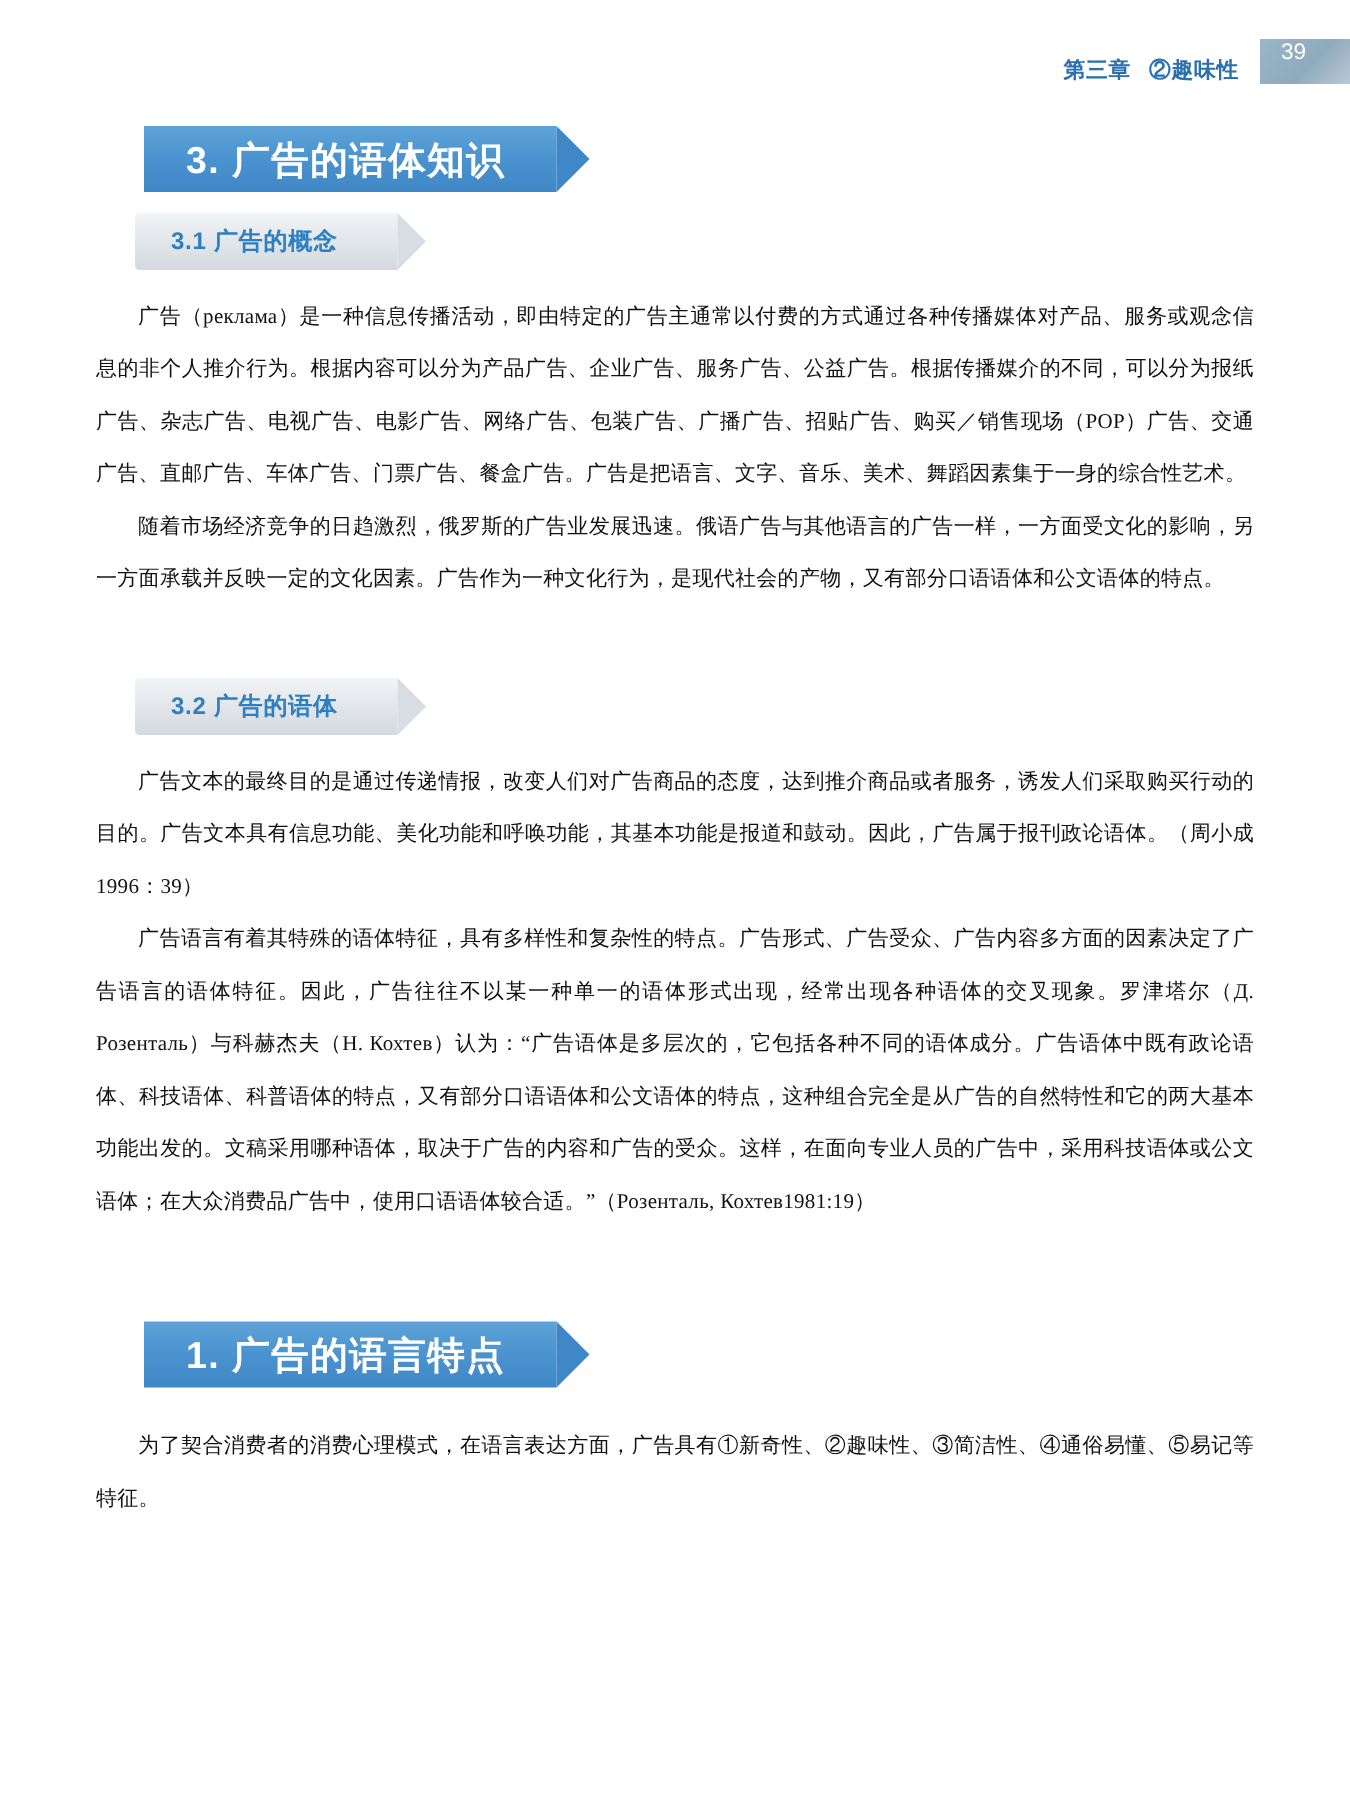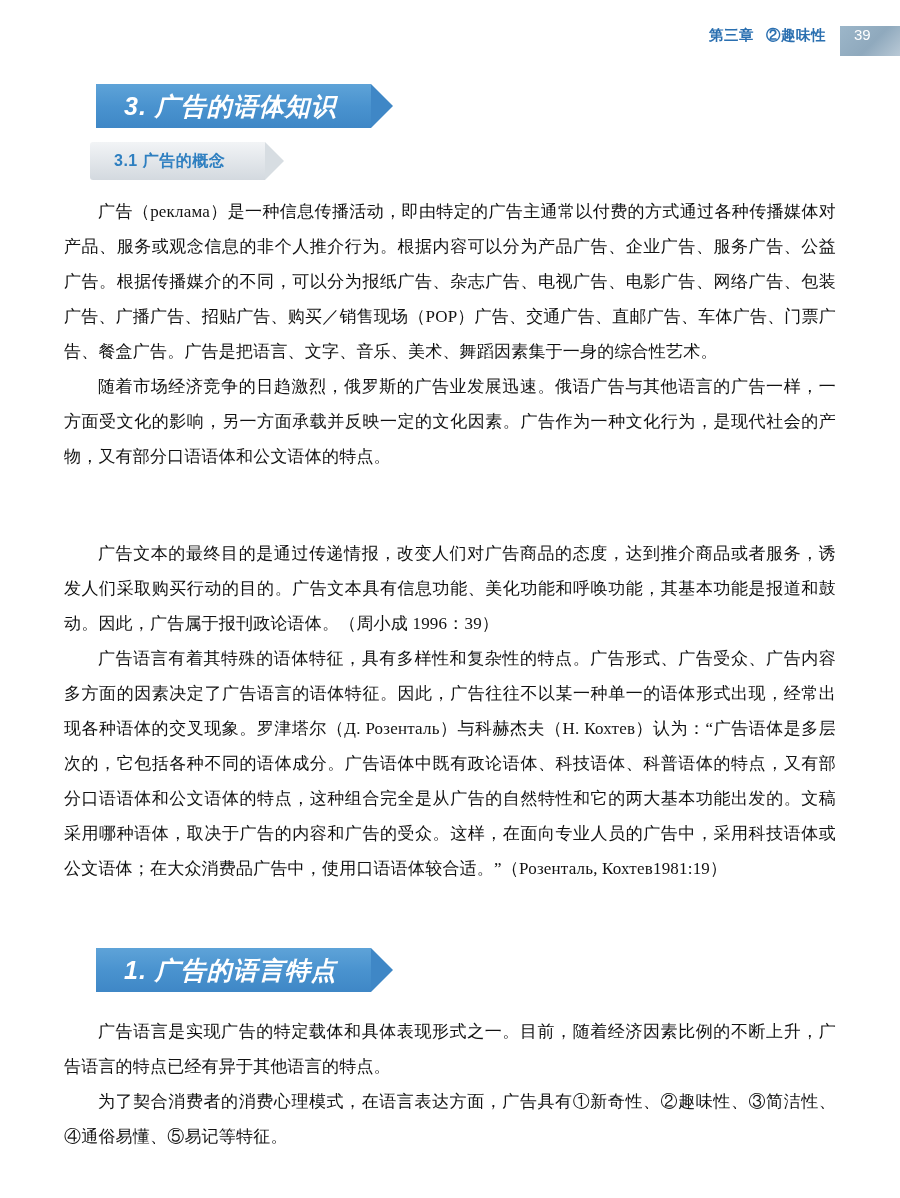"第三章" .rh-text { align-items: flex-start -> flex-end }
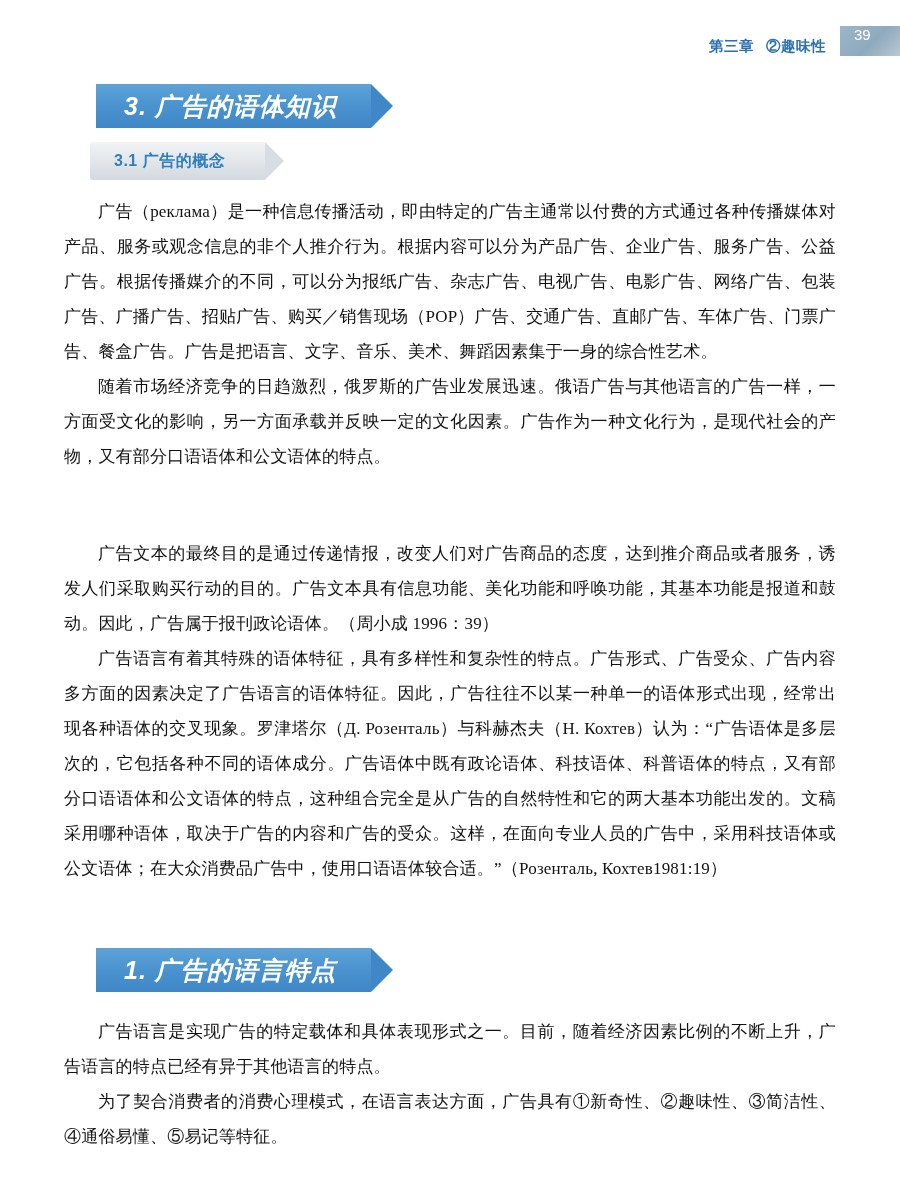"3. 广告的语体知识" .h1-wrap { font-style: italic -> none }
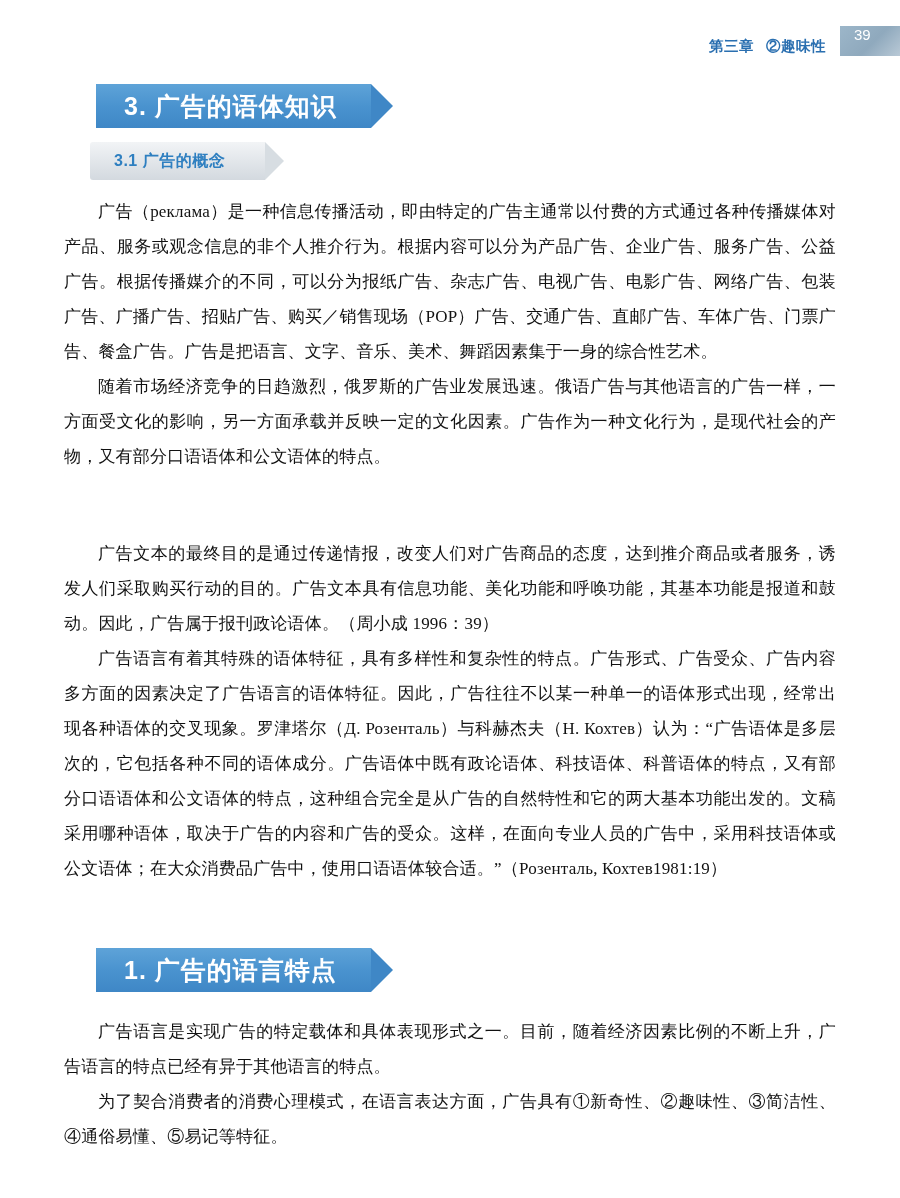"广告（реклама）是一种信息传播活动，即由特定的广告主通常以付费的方式通过各" p.para { font-size: 17px -> 14px }
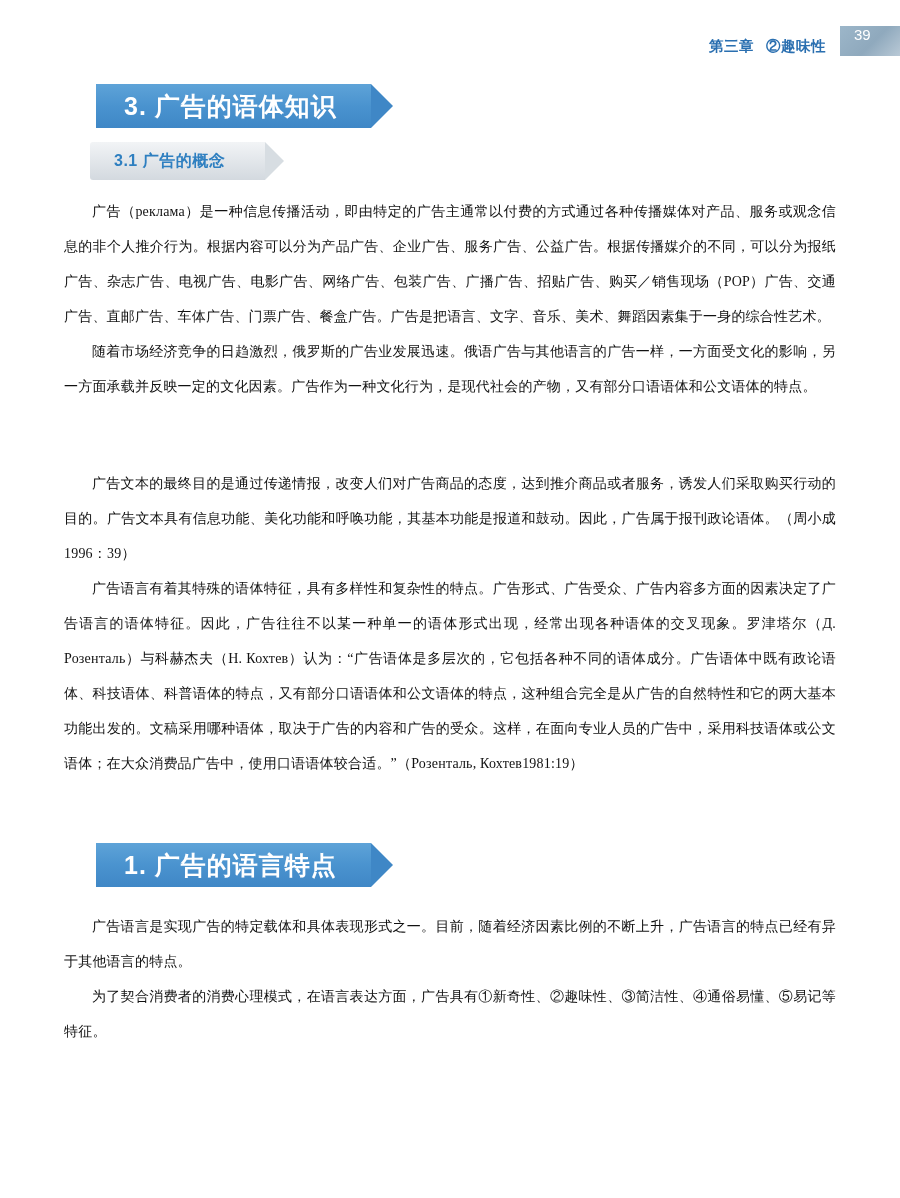"3.2 广告的语体" div.h2-wrap { html: none -> <div> <div>3.2 广告的语体</div> </div> }
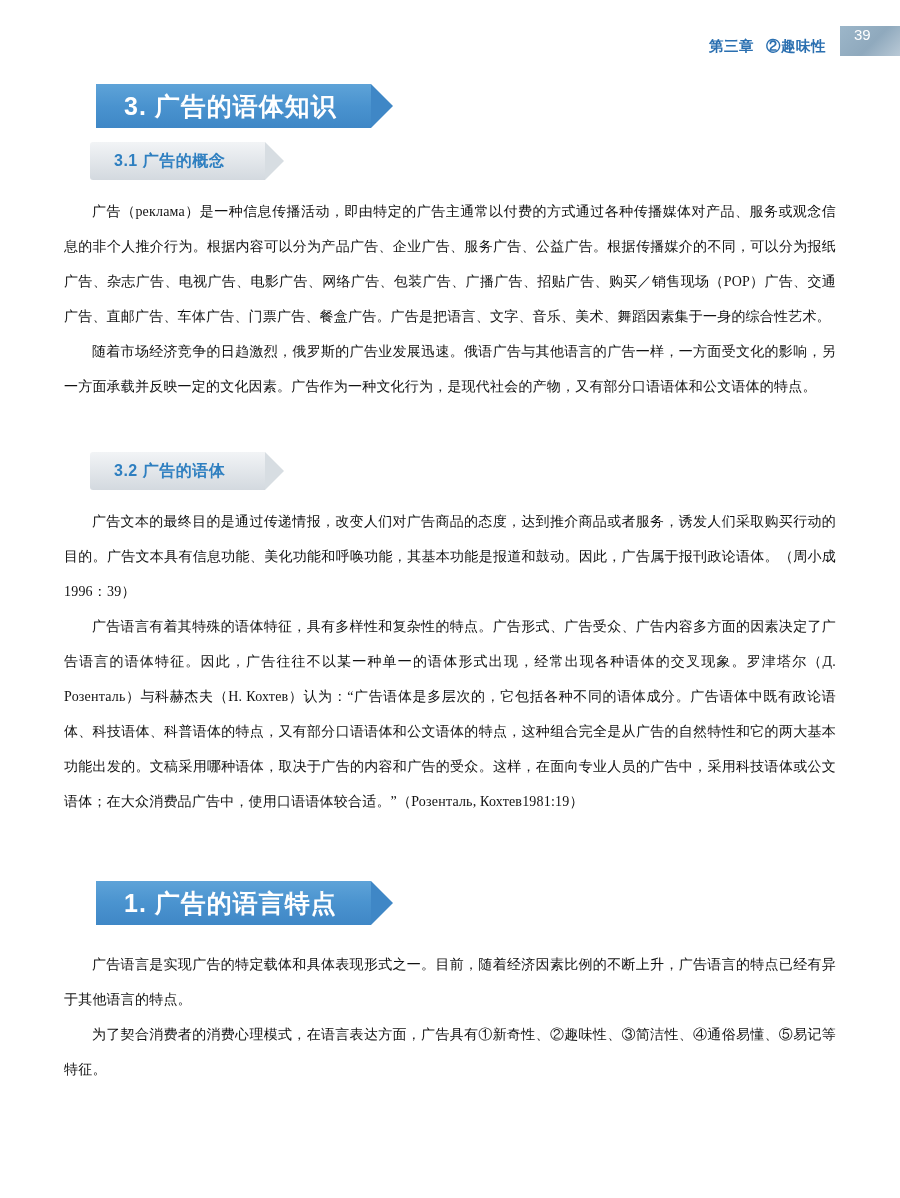"广告语言是实现广告的特定载体和具体表现形式之一。目前，随着经济因素比例的不断上升" p.para { html: <p>广告语言是实现广告的特定载体和具体表现形式之一。目前，随着经济因素比例的不断上升，广告语言的特点已经有异于其他语言的特点。</p> -> none }
